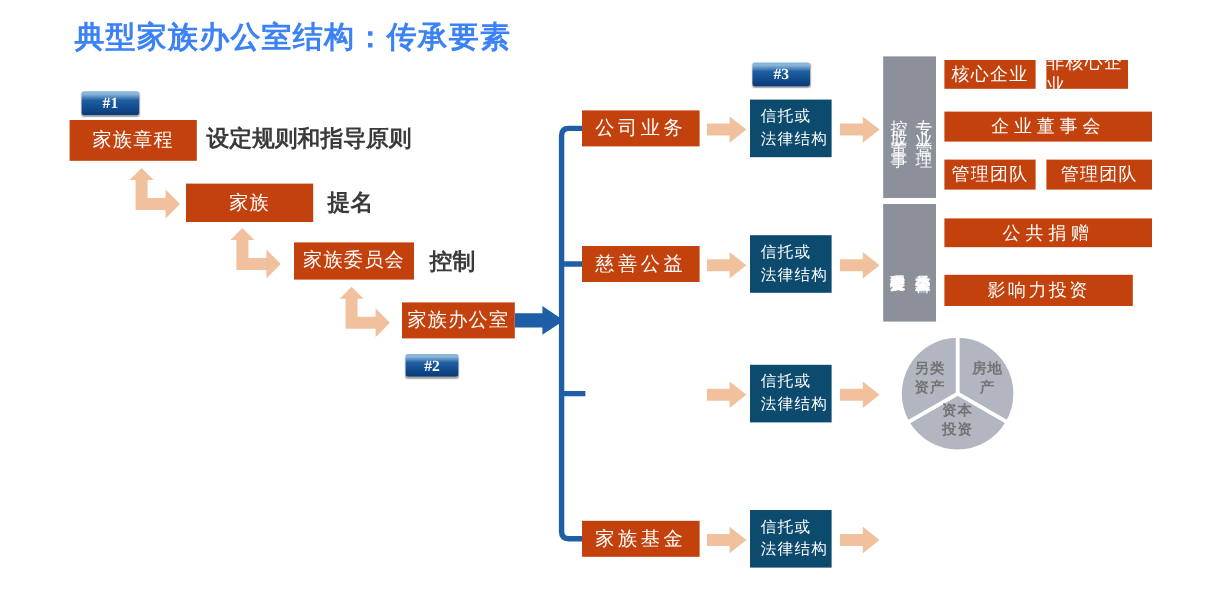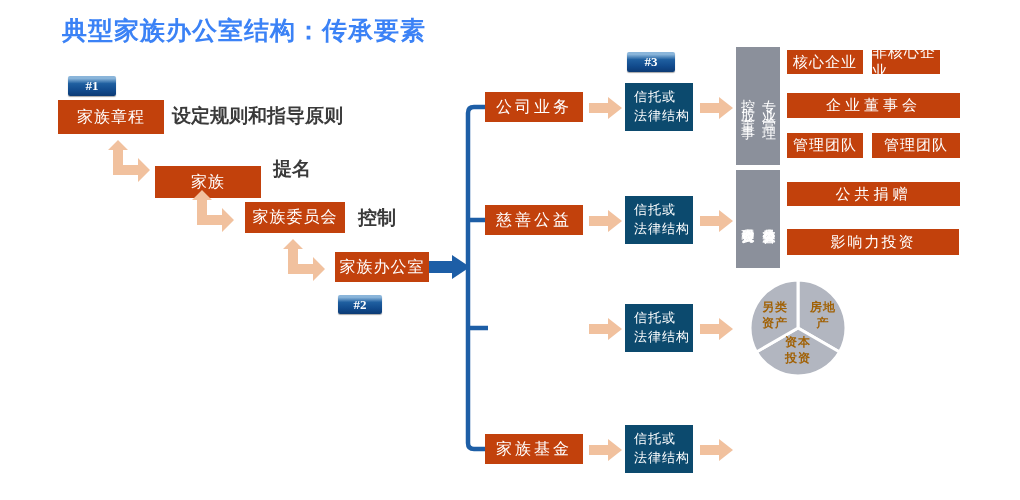"家族" div.abs { top: 166px -> 153px }
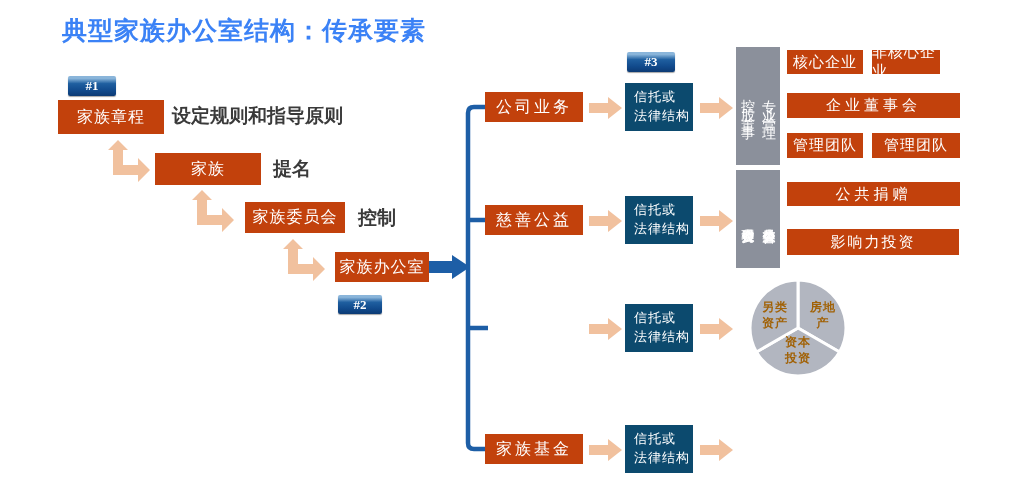"影响力投资" div.abs { width: 172px -> 157px }
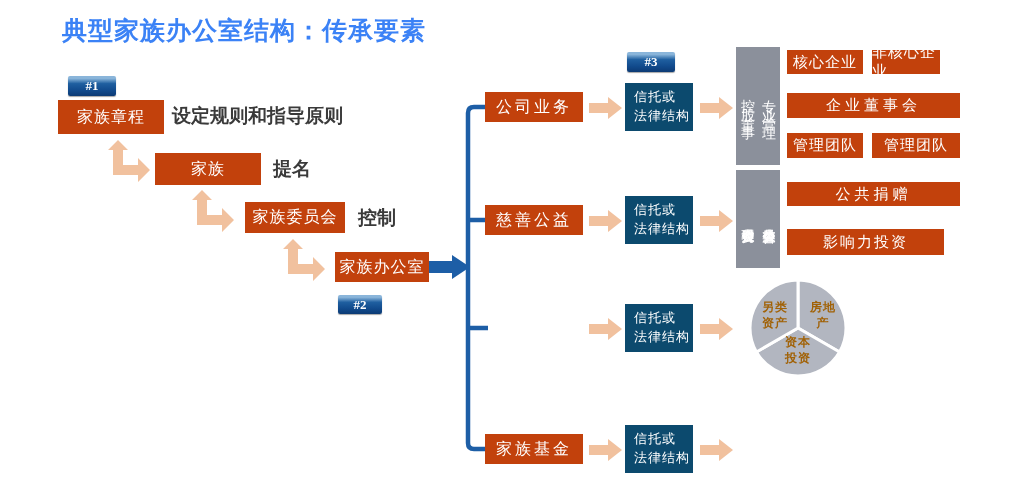"另类" .pielabel { color: #a16207 -> #737373 }
